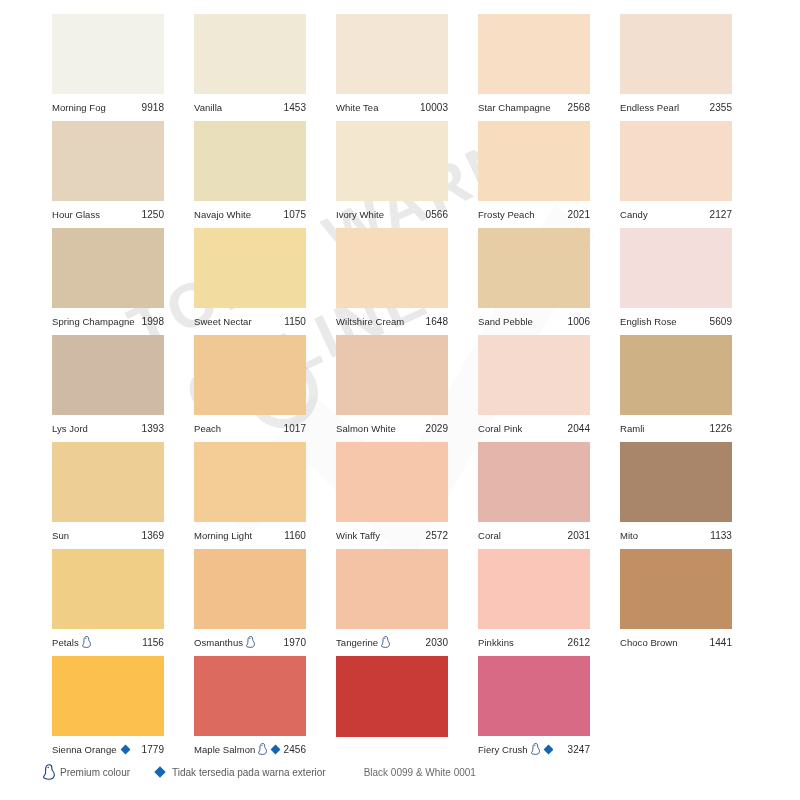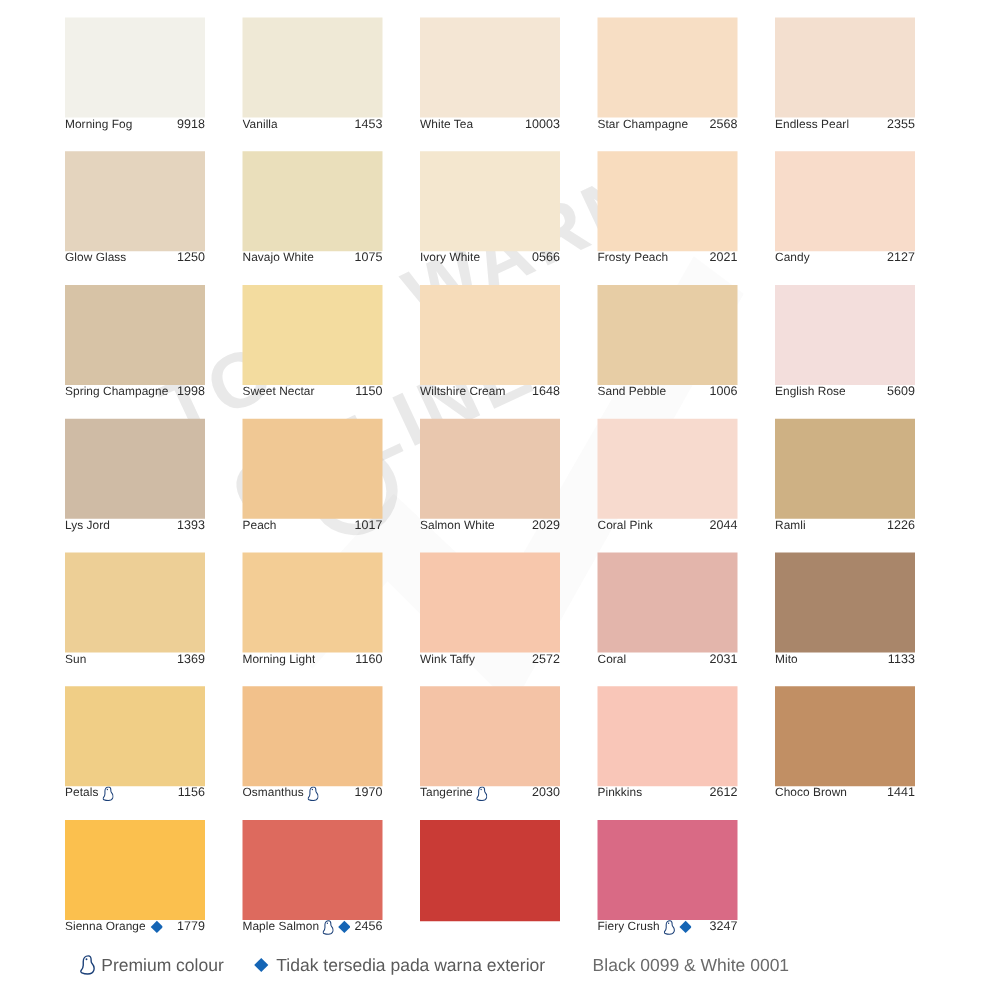"Morning Fog" .swatch-label { align-items: flex-start -> center }
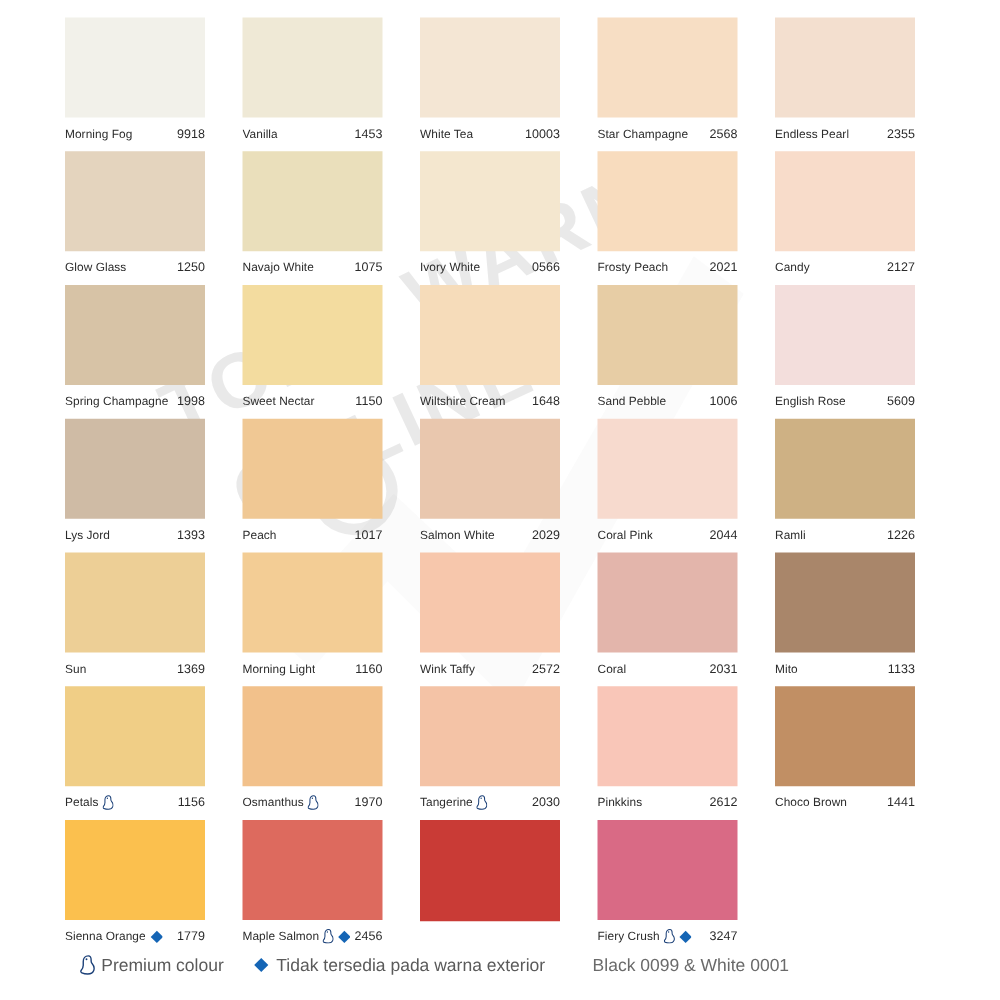"Glow Glass" span { text: Glow -> Hour }
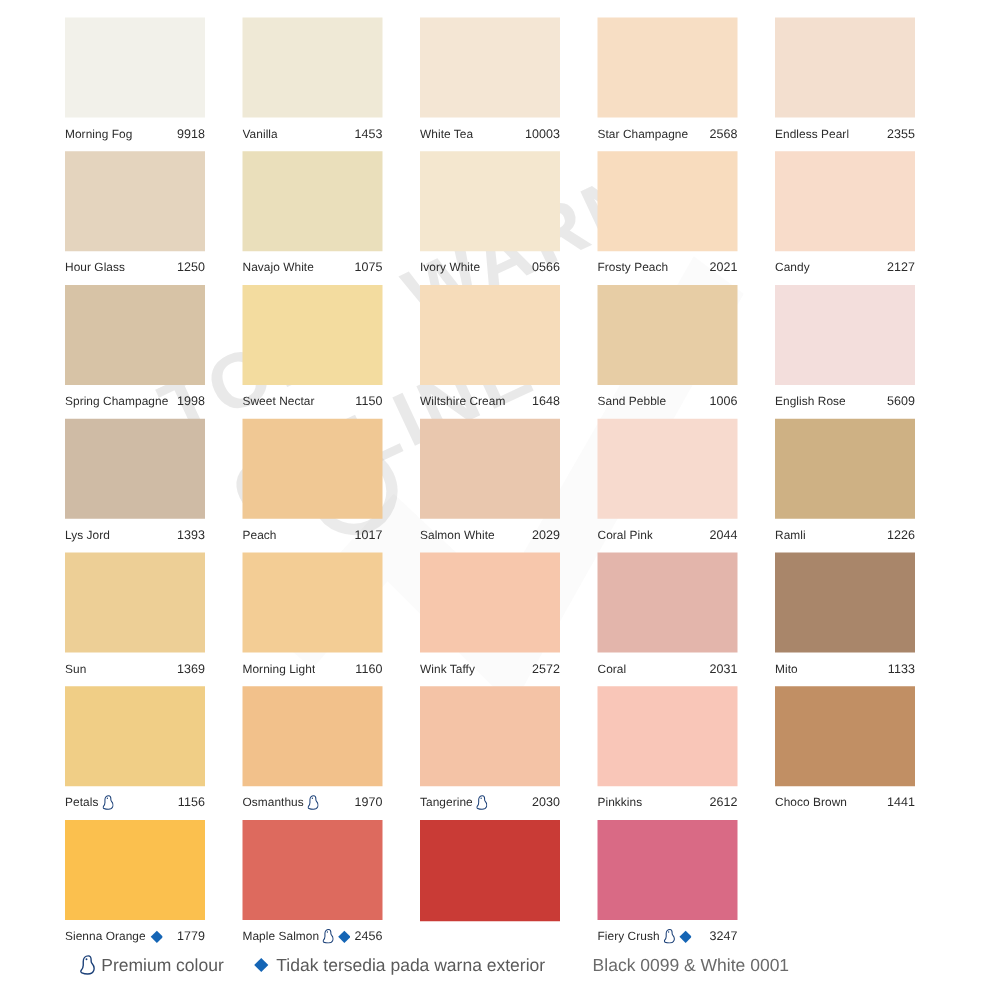"Premium colour" #legend { font-size: 14px -> 10px; left: 64px -> 43px }
